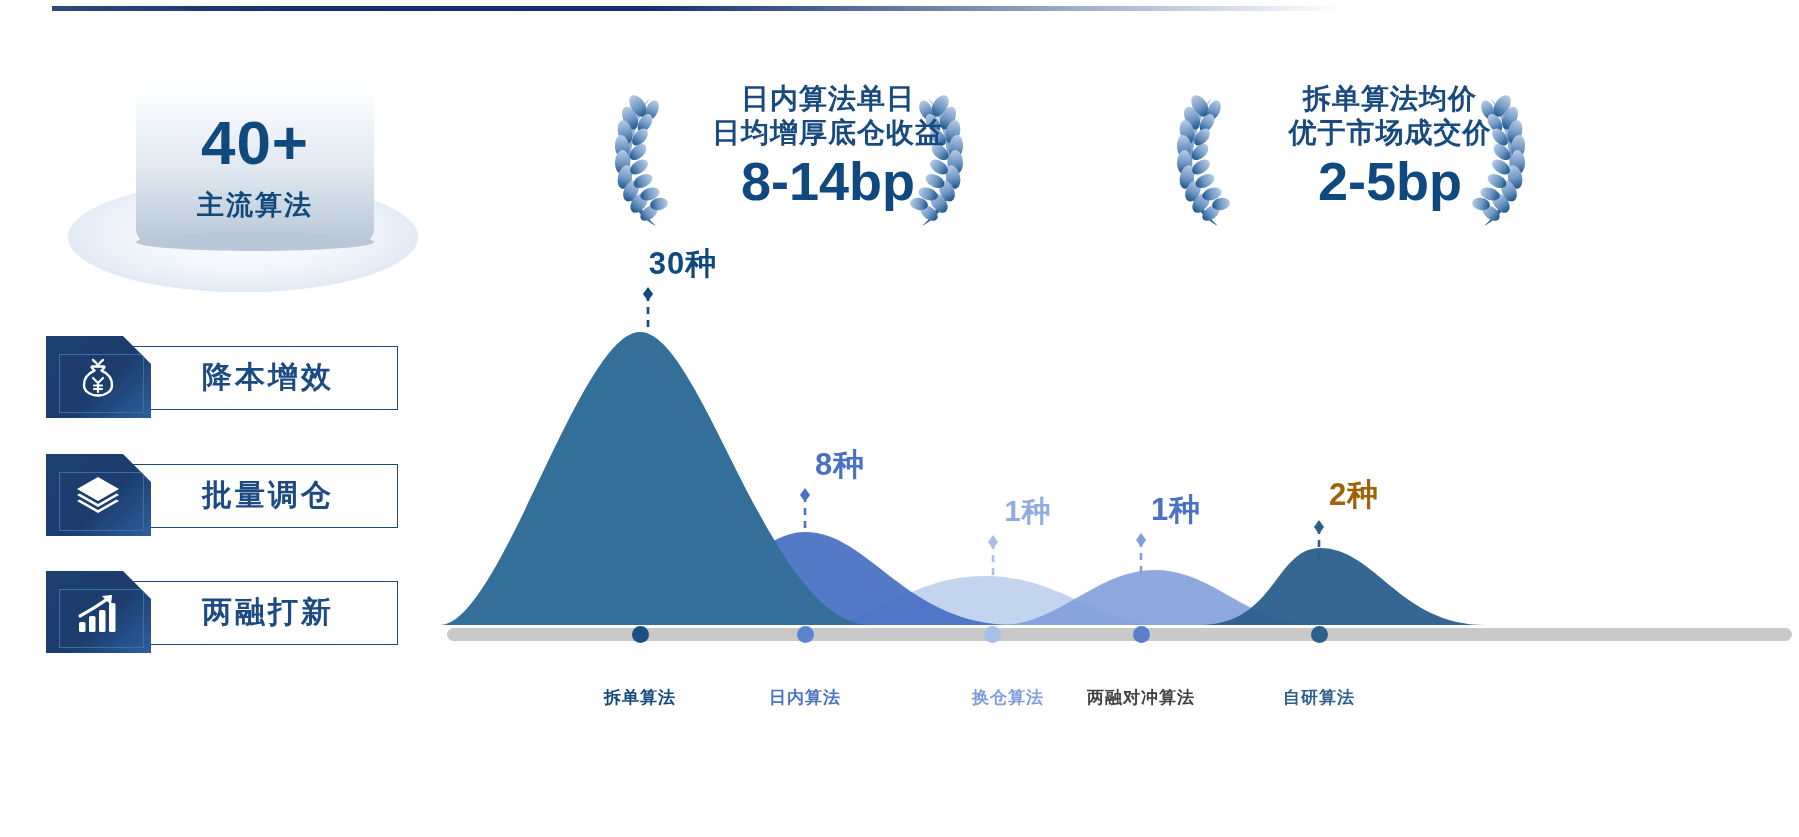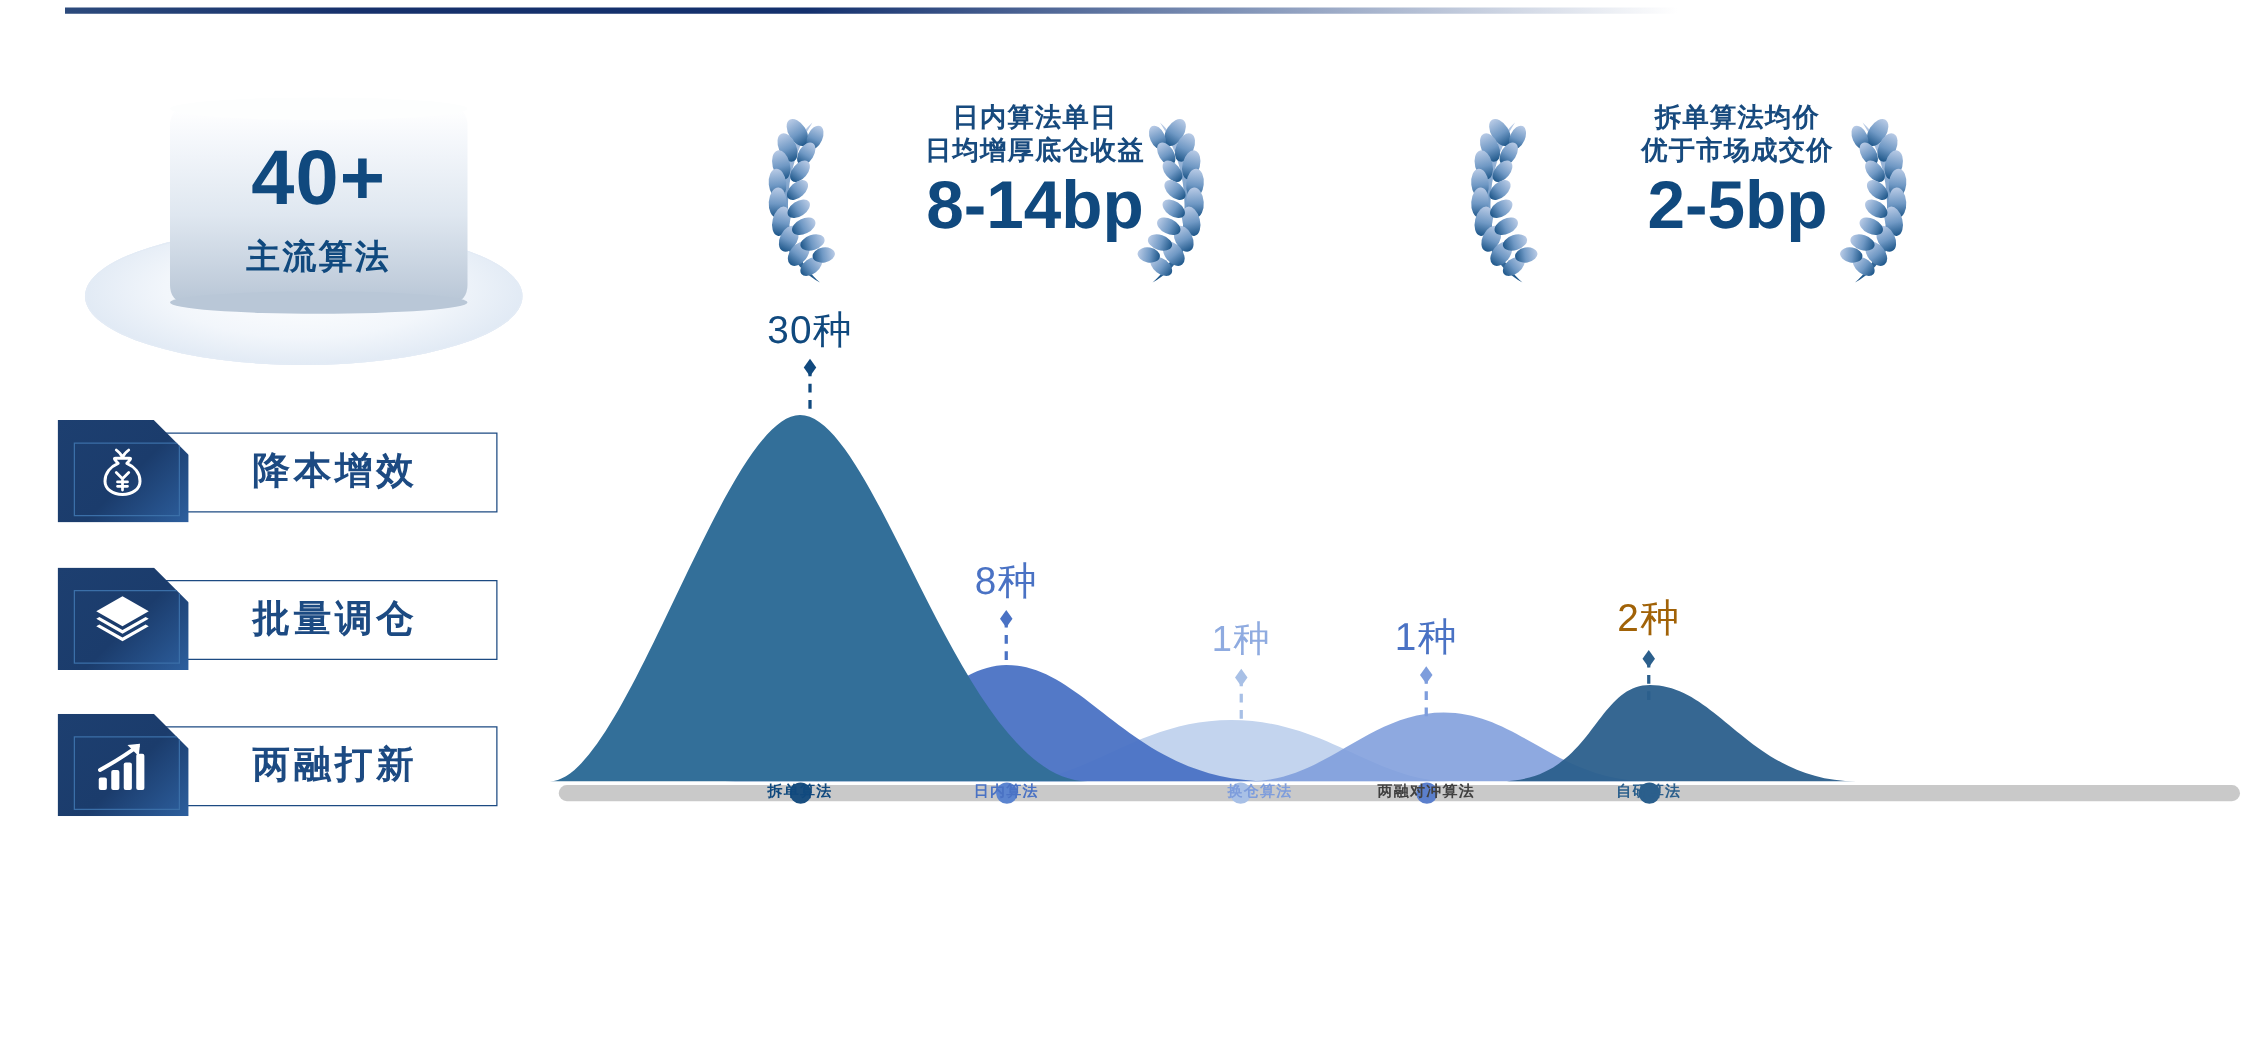"日内算法单日" .medal .l1,.medal .l2 { font-size: 21px -> 28px }
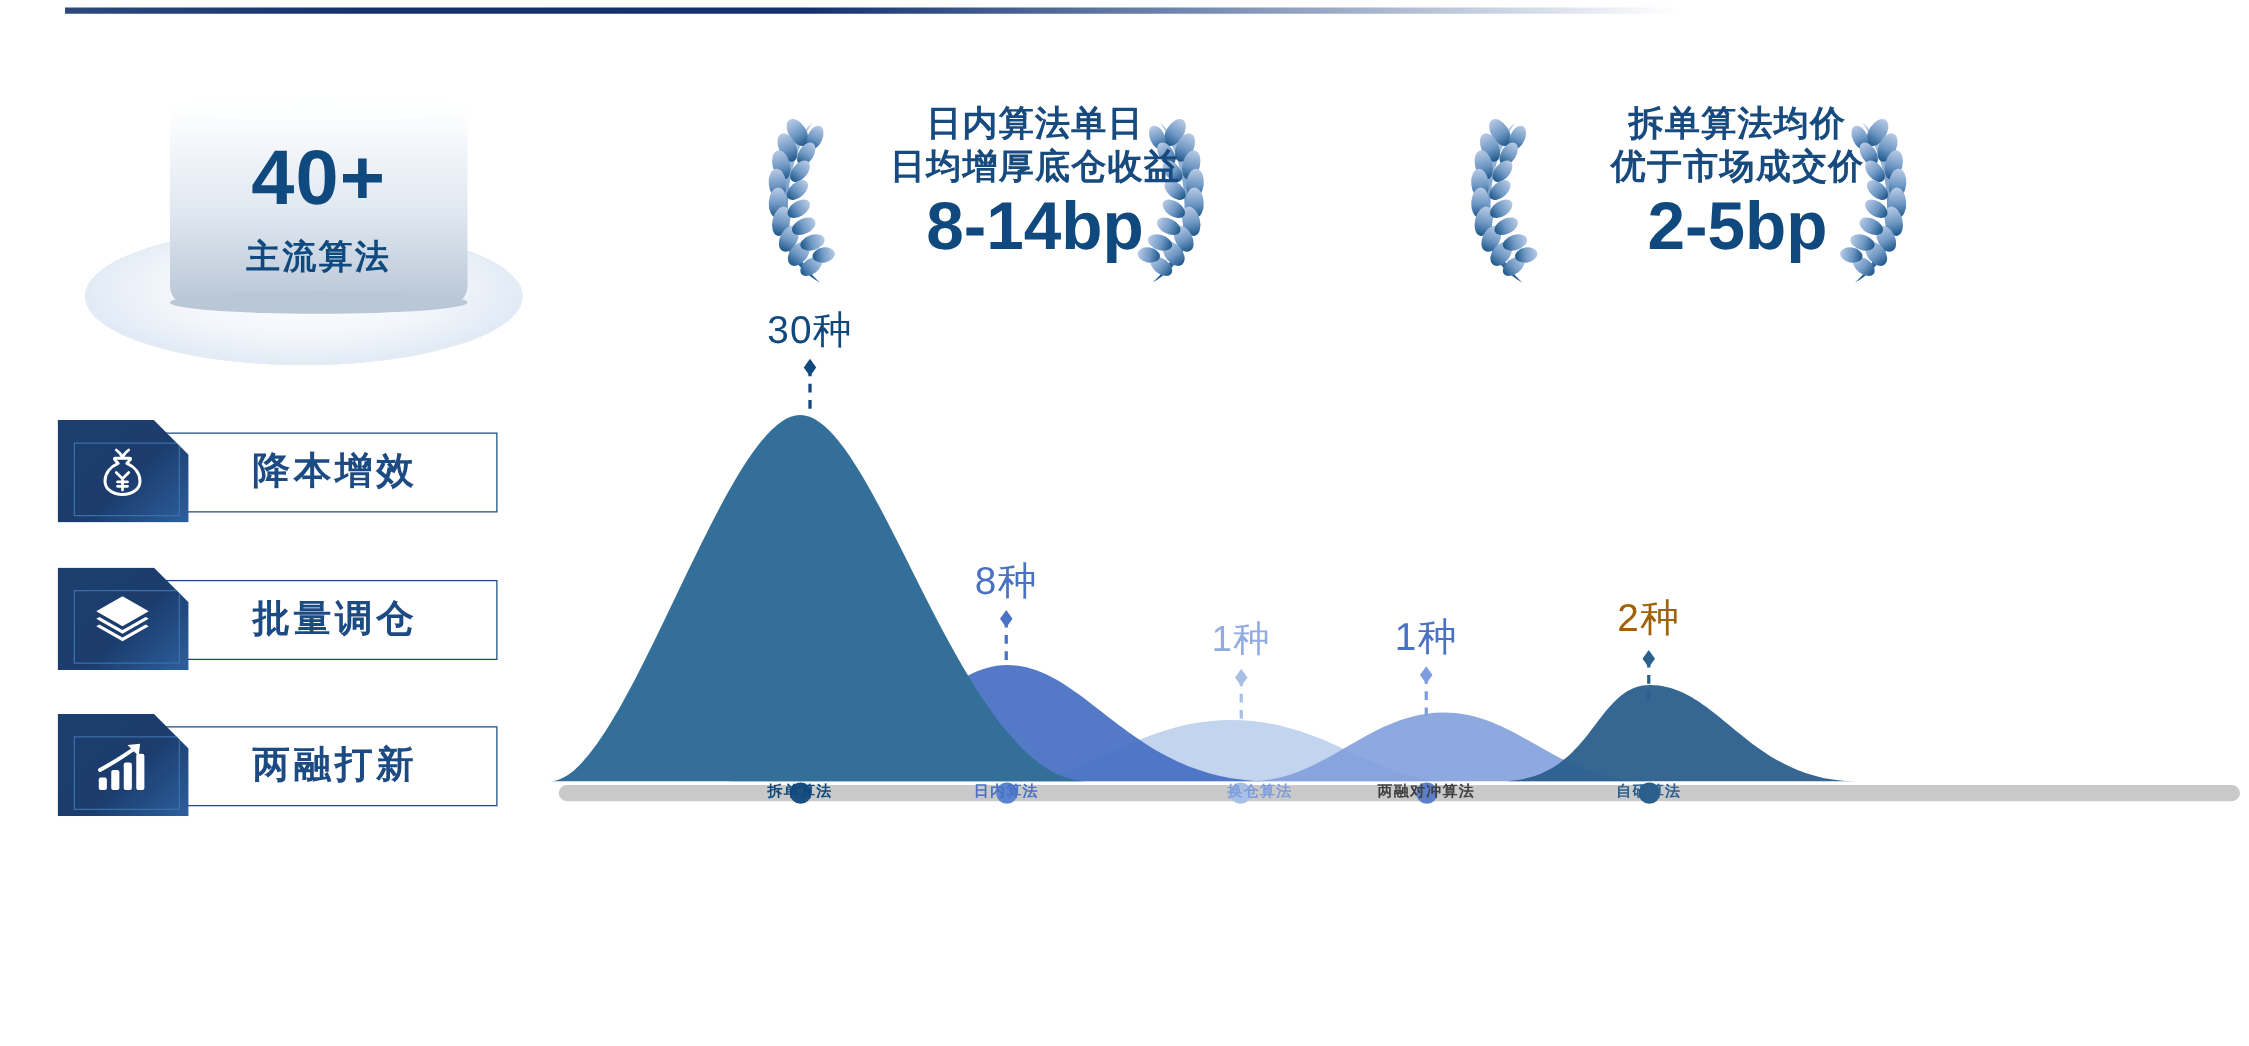"30种" .peaklabel { font-weight: normal -> bold; margin-left: none -> 35px }
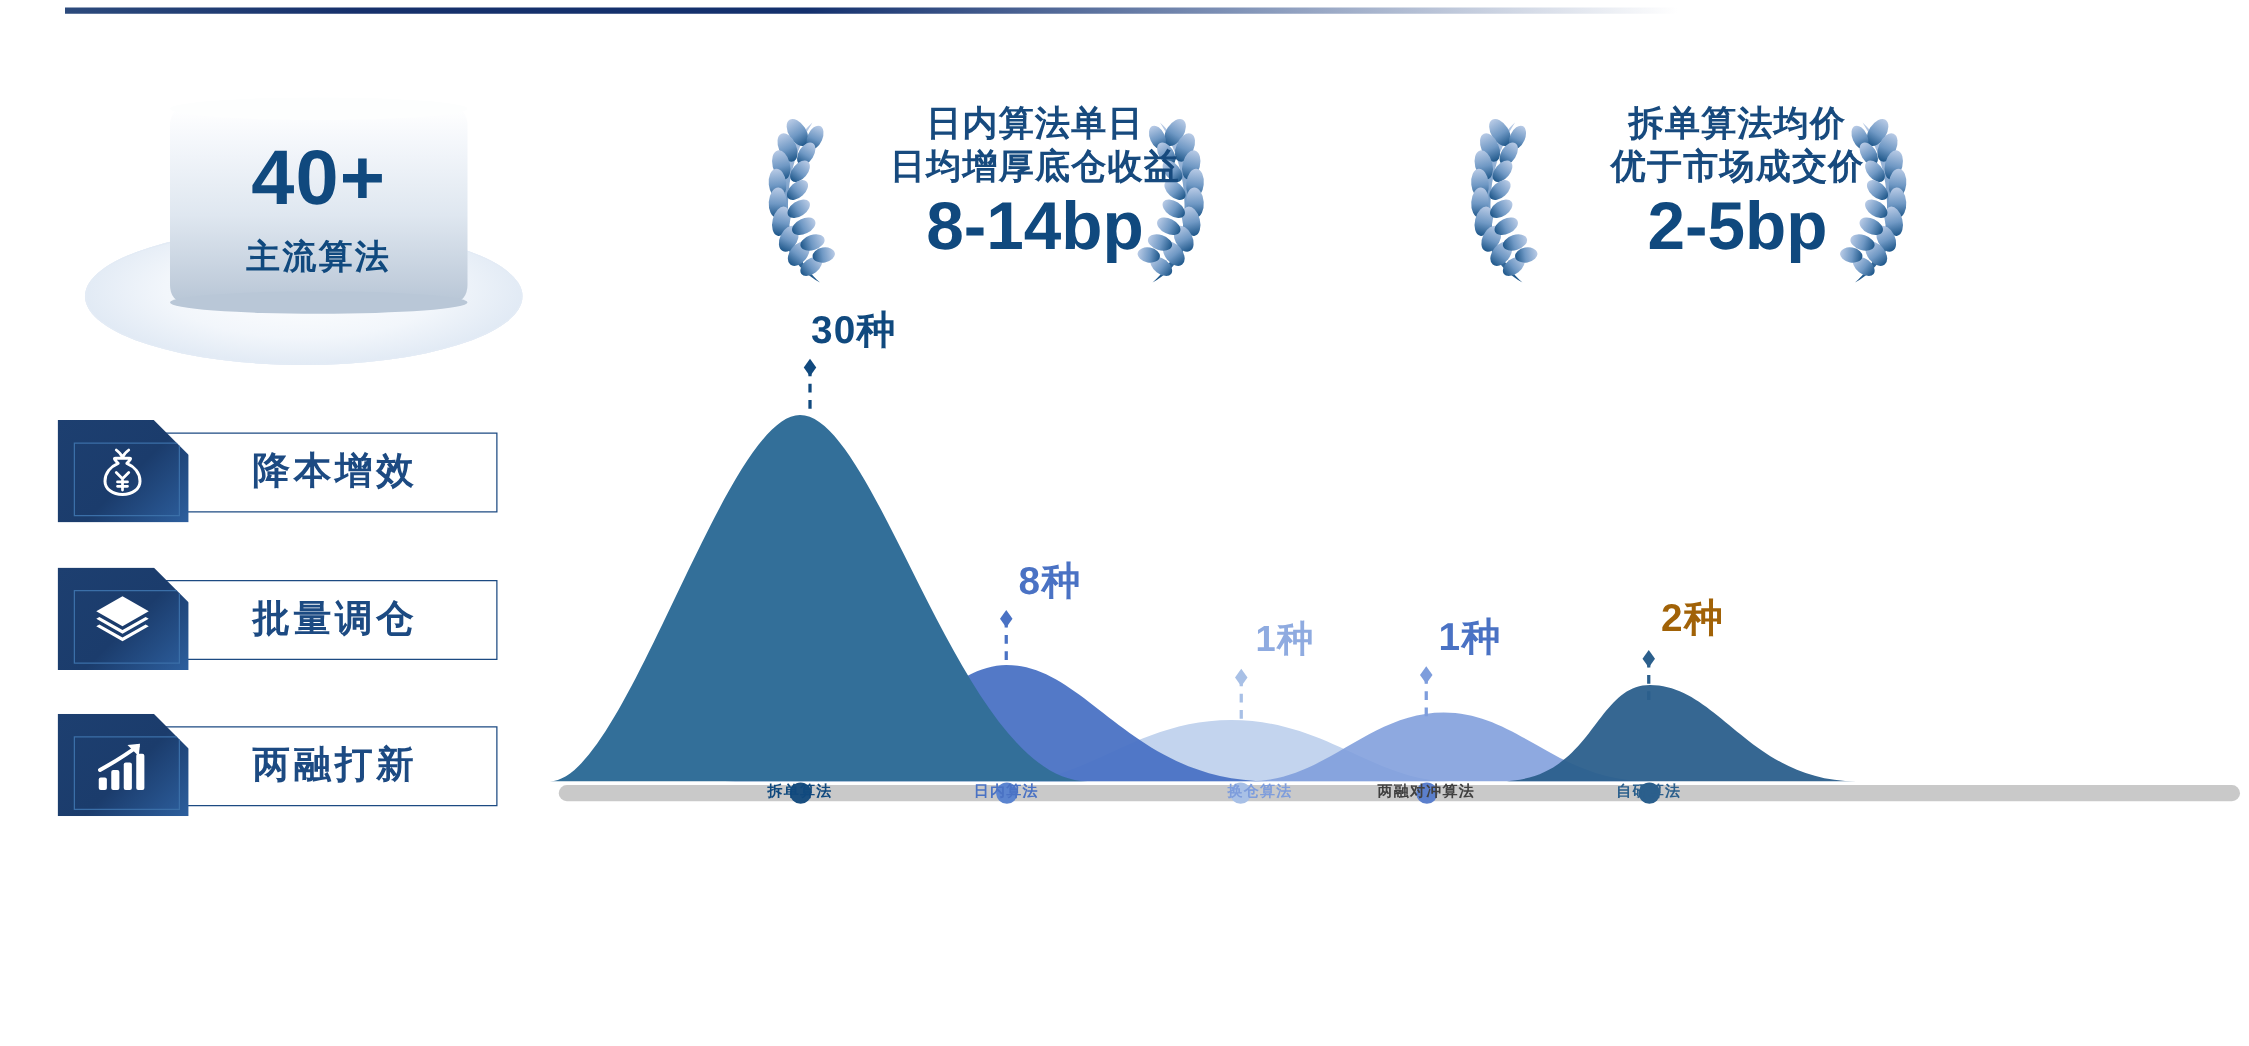"拆单算法" .tick { font-size: 12px -> 17px; top: 625px -> 686px }
